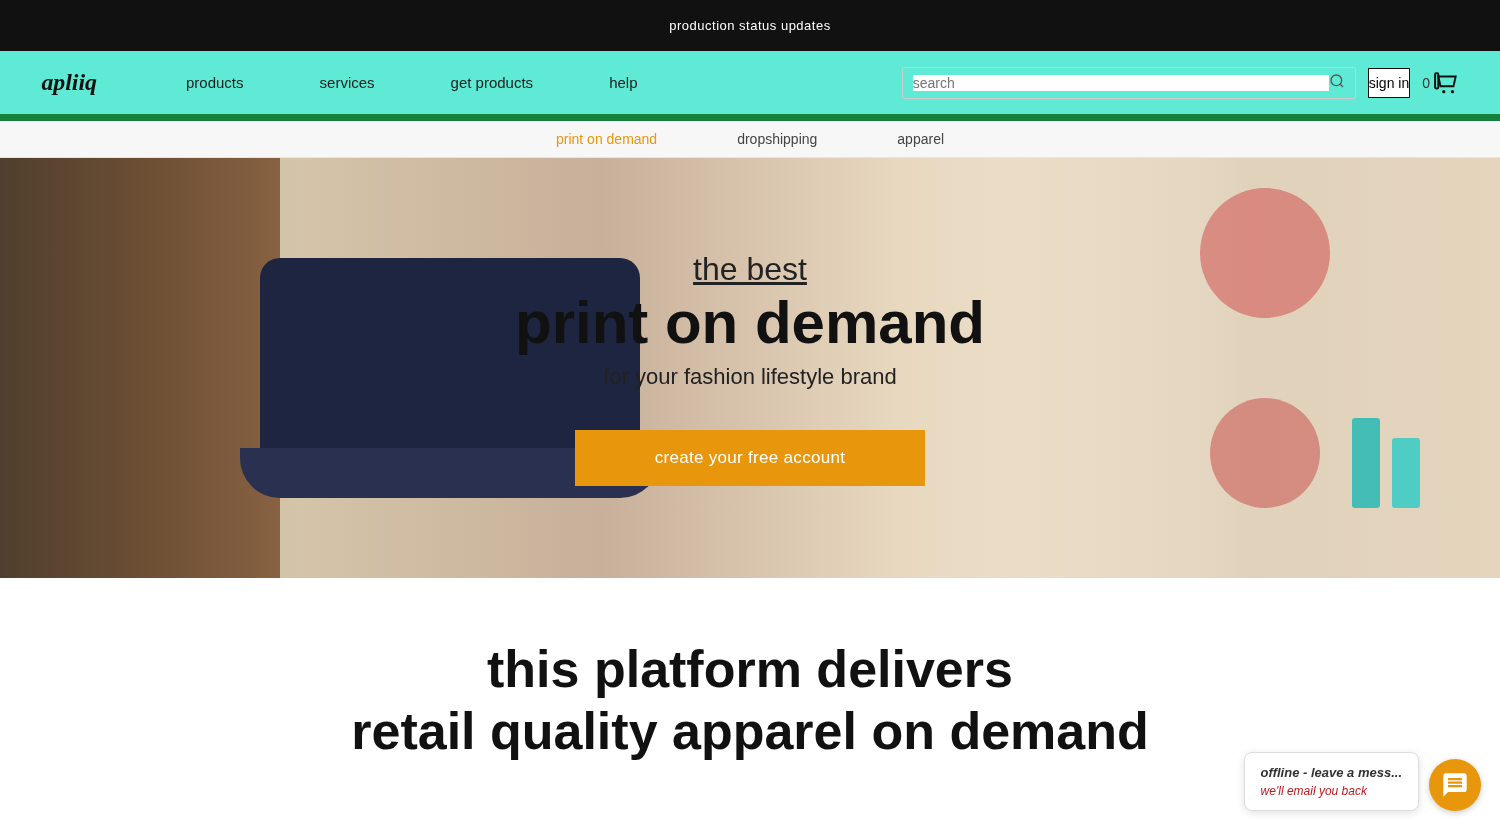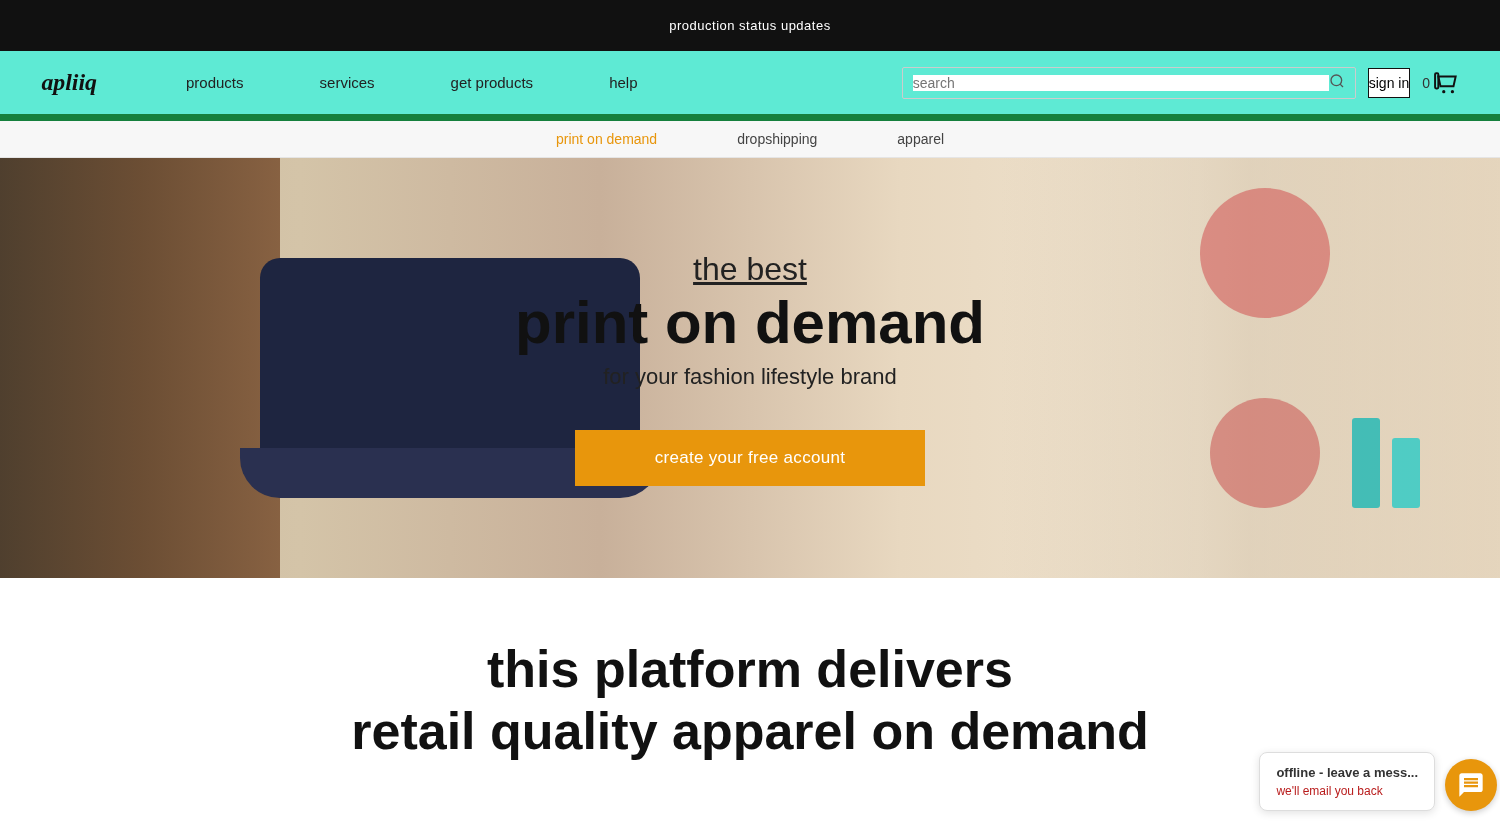"offline - leave a mess..." .chat-widget { font-style: none -> italic; right: 3px -> 19px }
